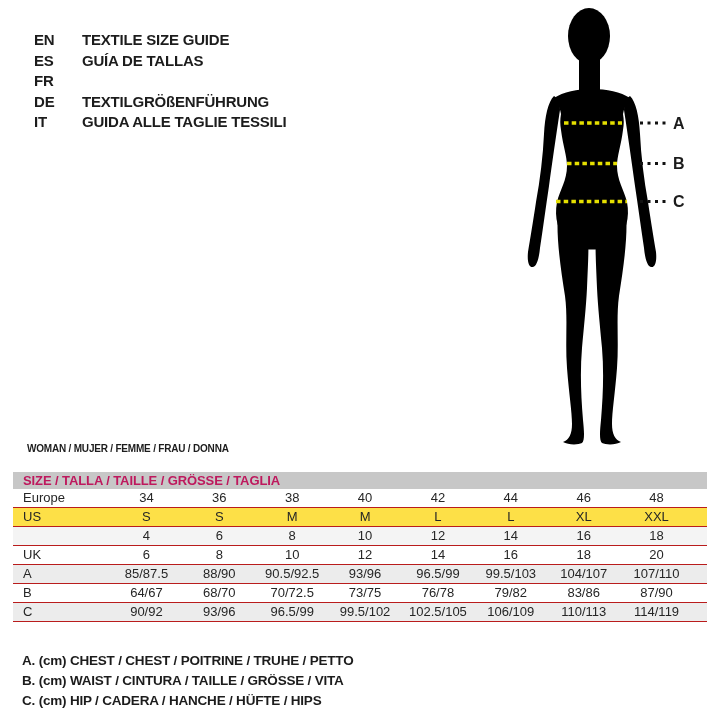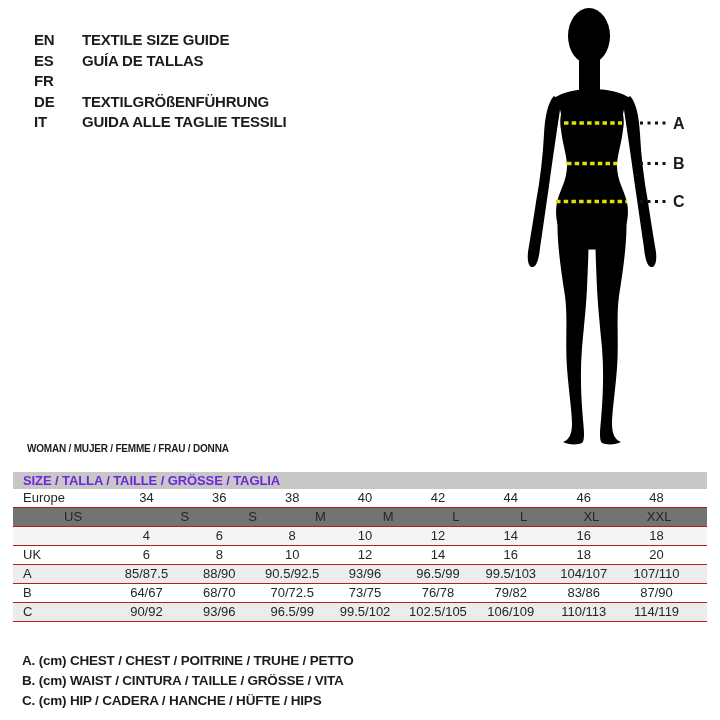"SIZE / TALLA / TAILLE" .thead { color: #6d28d9 -> #be185d }
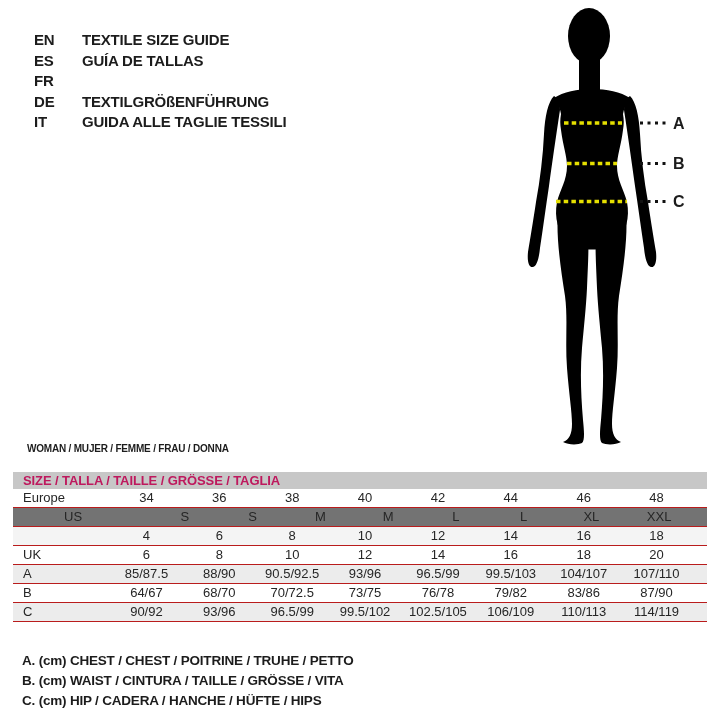"US" .tbody .trow:nth-child(2) { background: #737373 -> #fde047; padding-left: 41px -> none }
